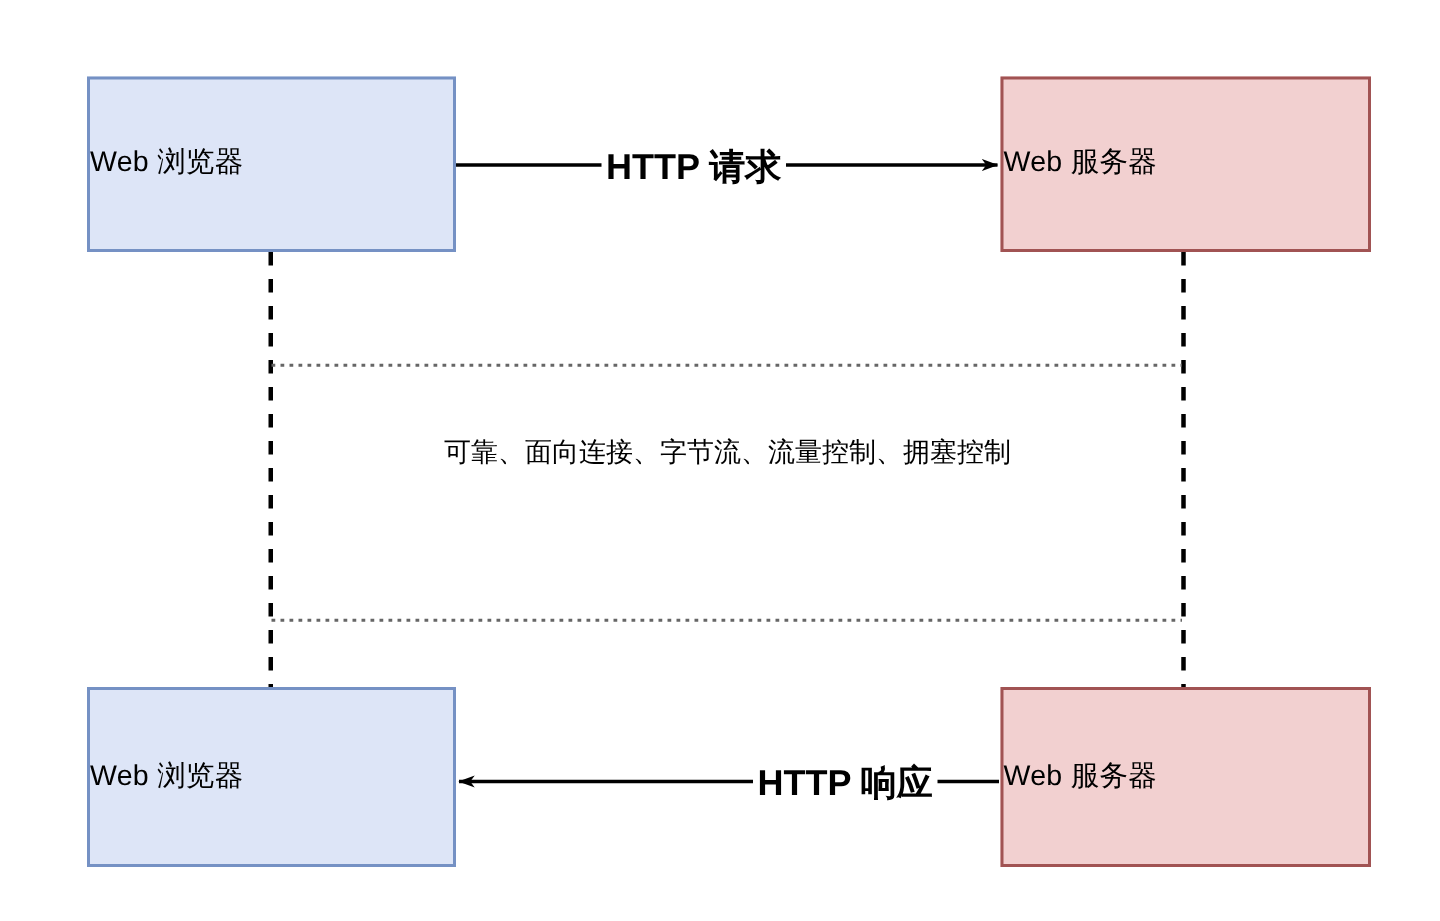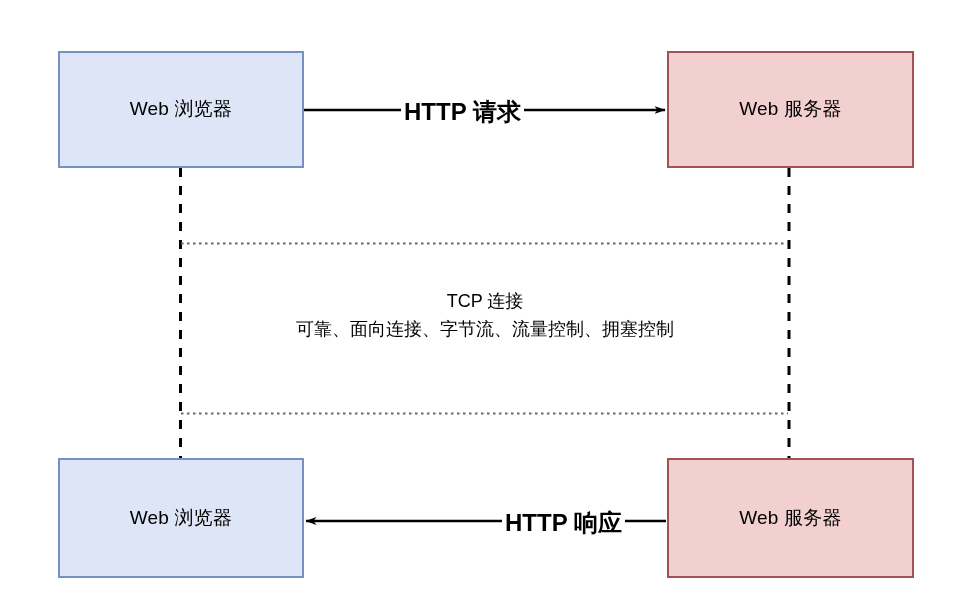"Web 浏览器" .node { justify-content: center -> none }
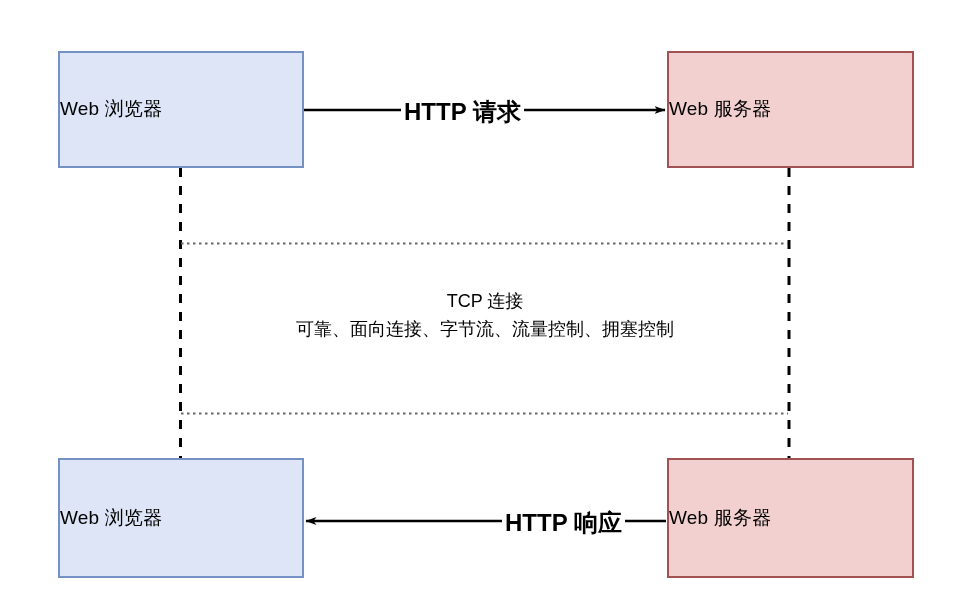"TCP 连接" span.tcp-line { html: <span>TCP 连接</span> -> none }
